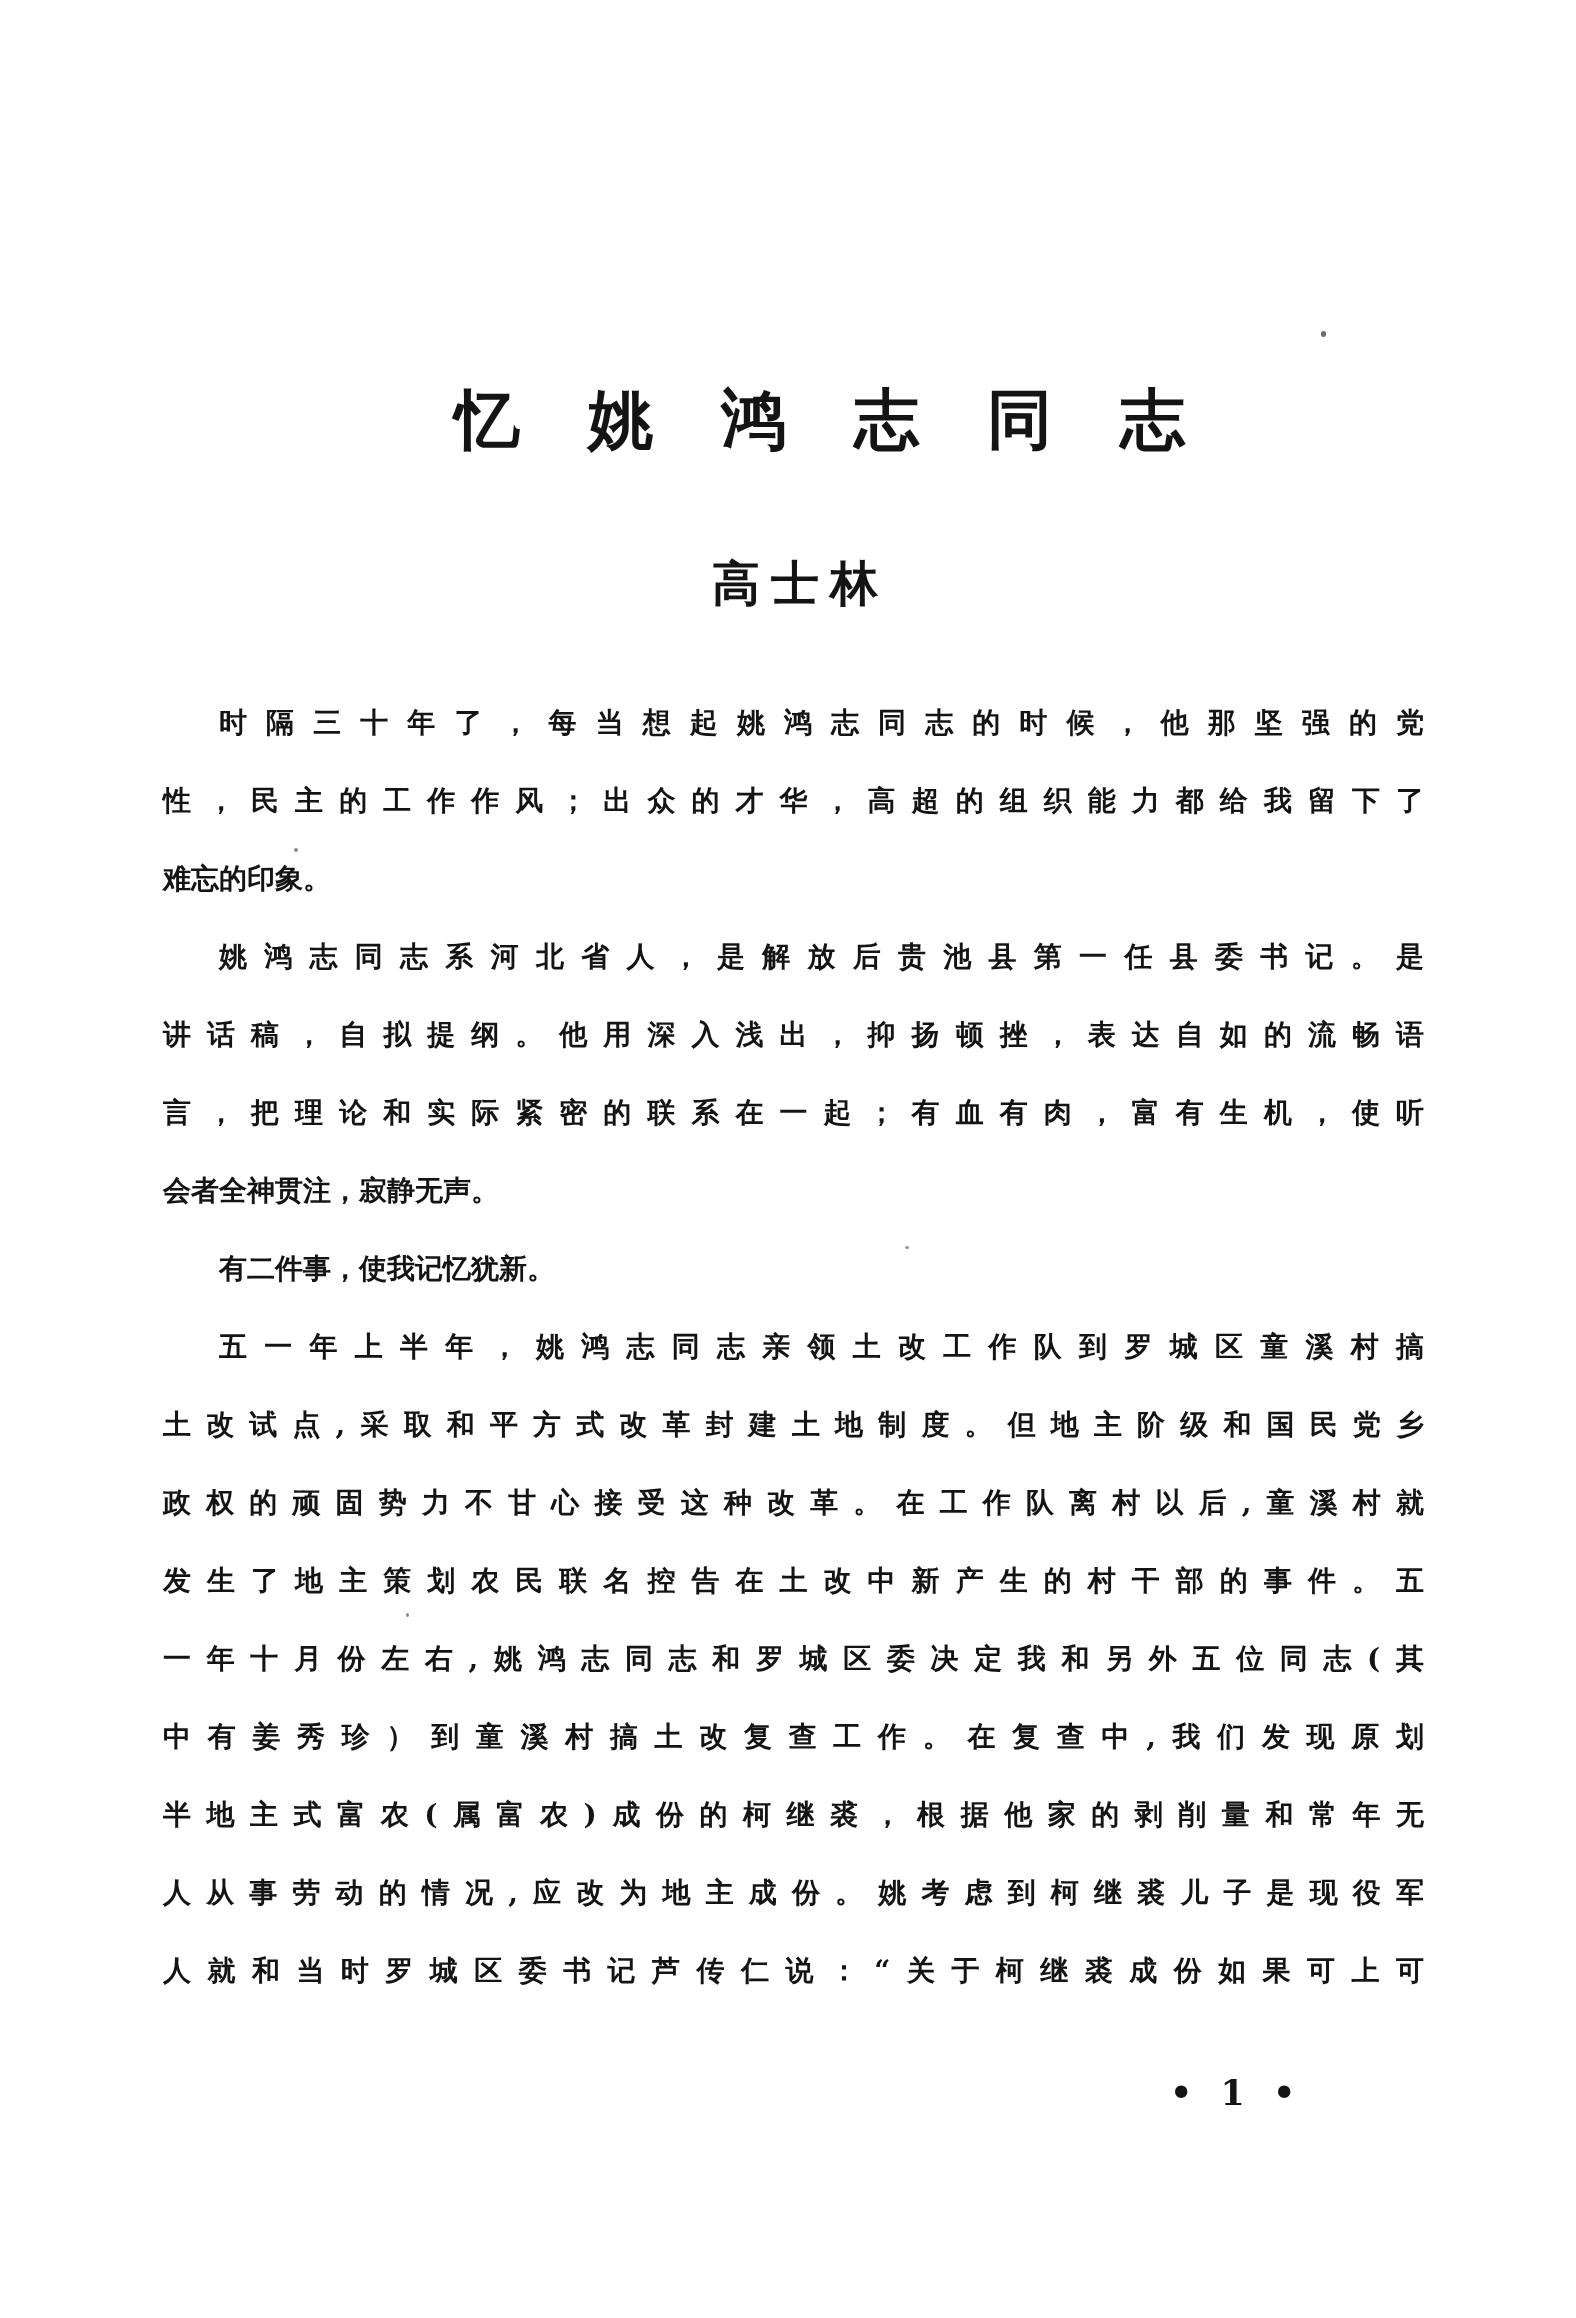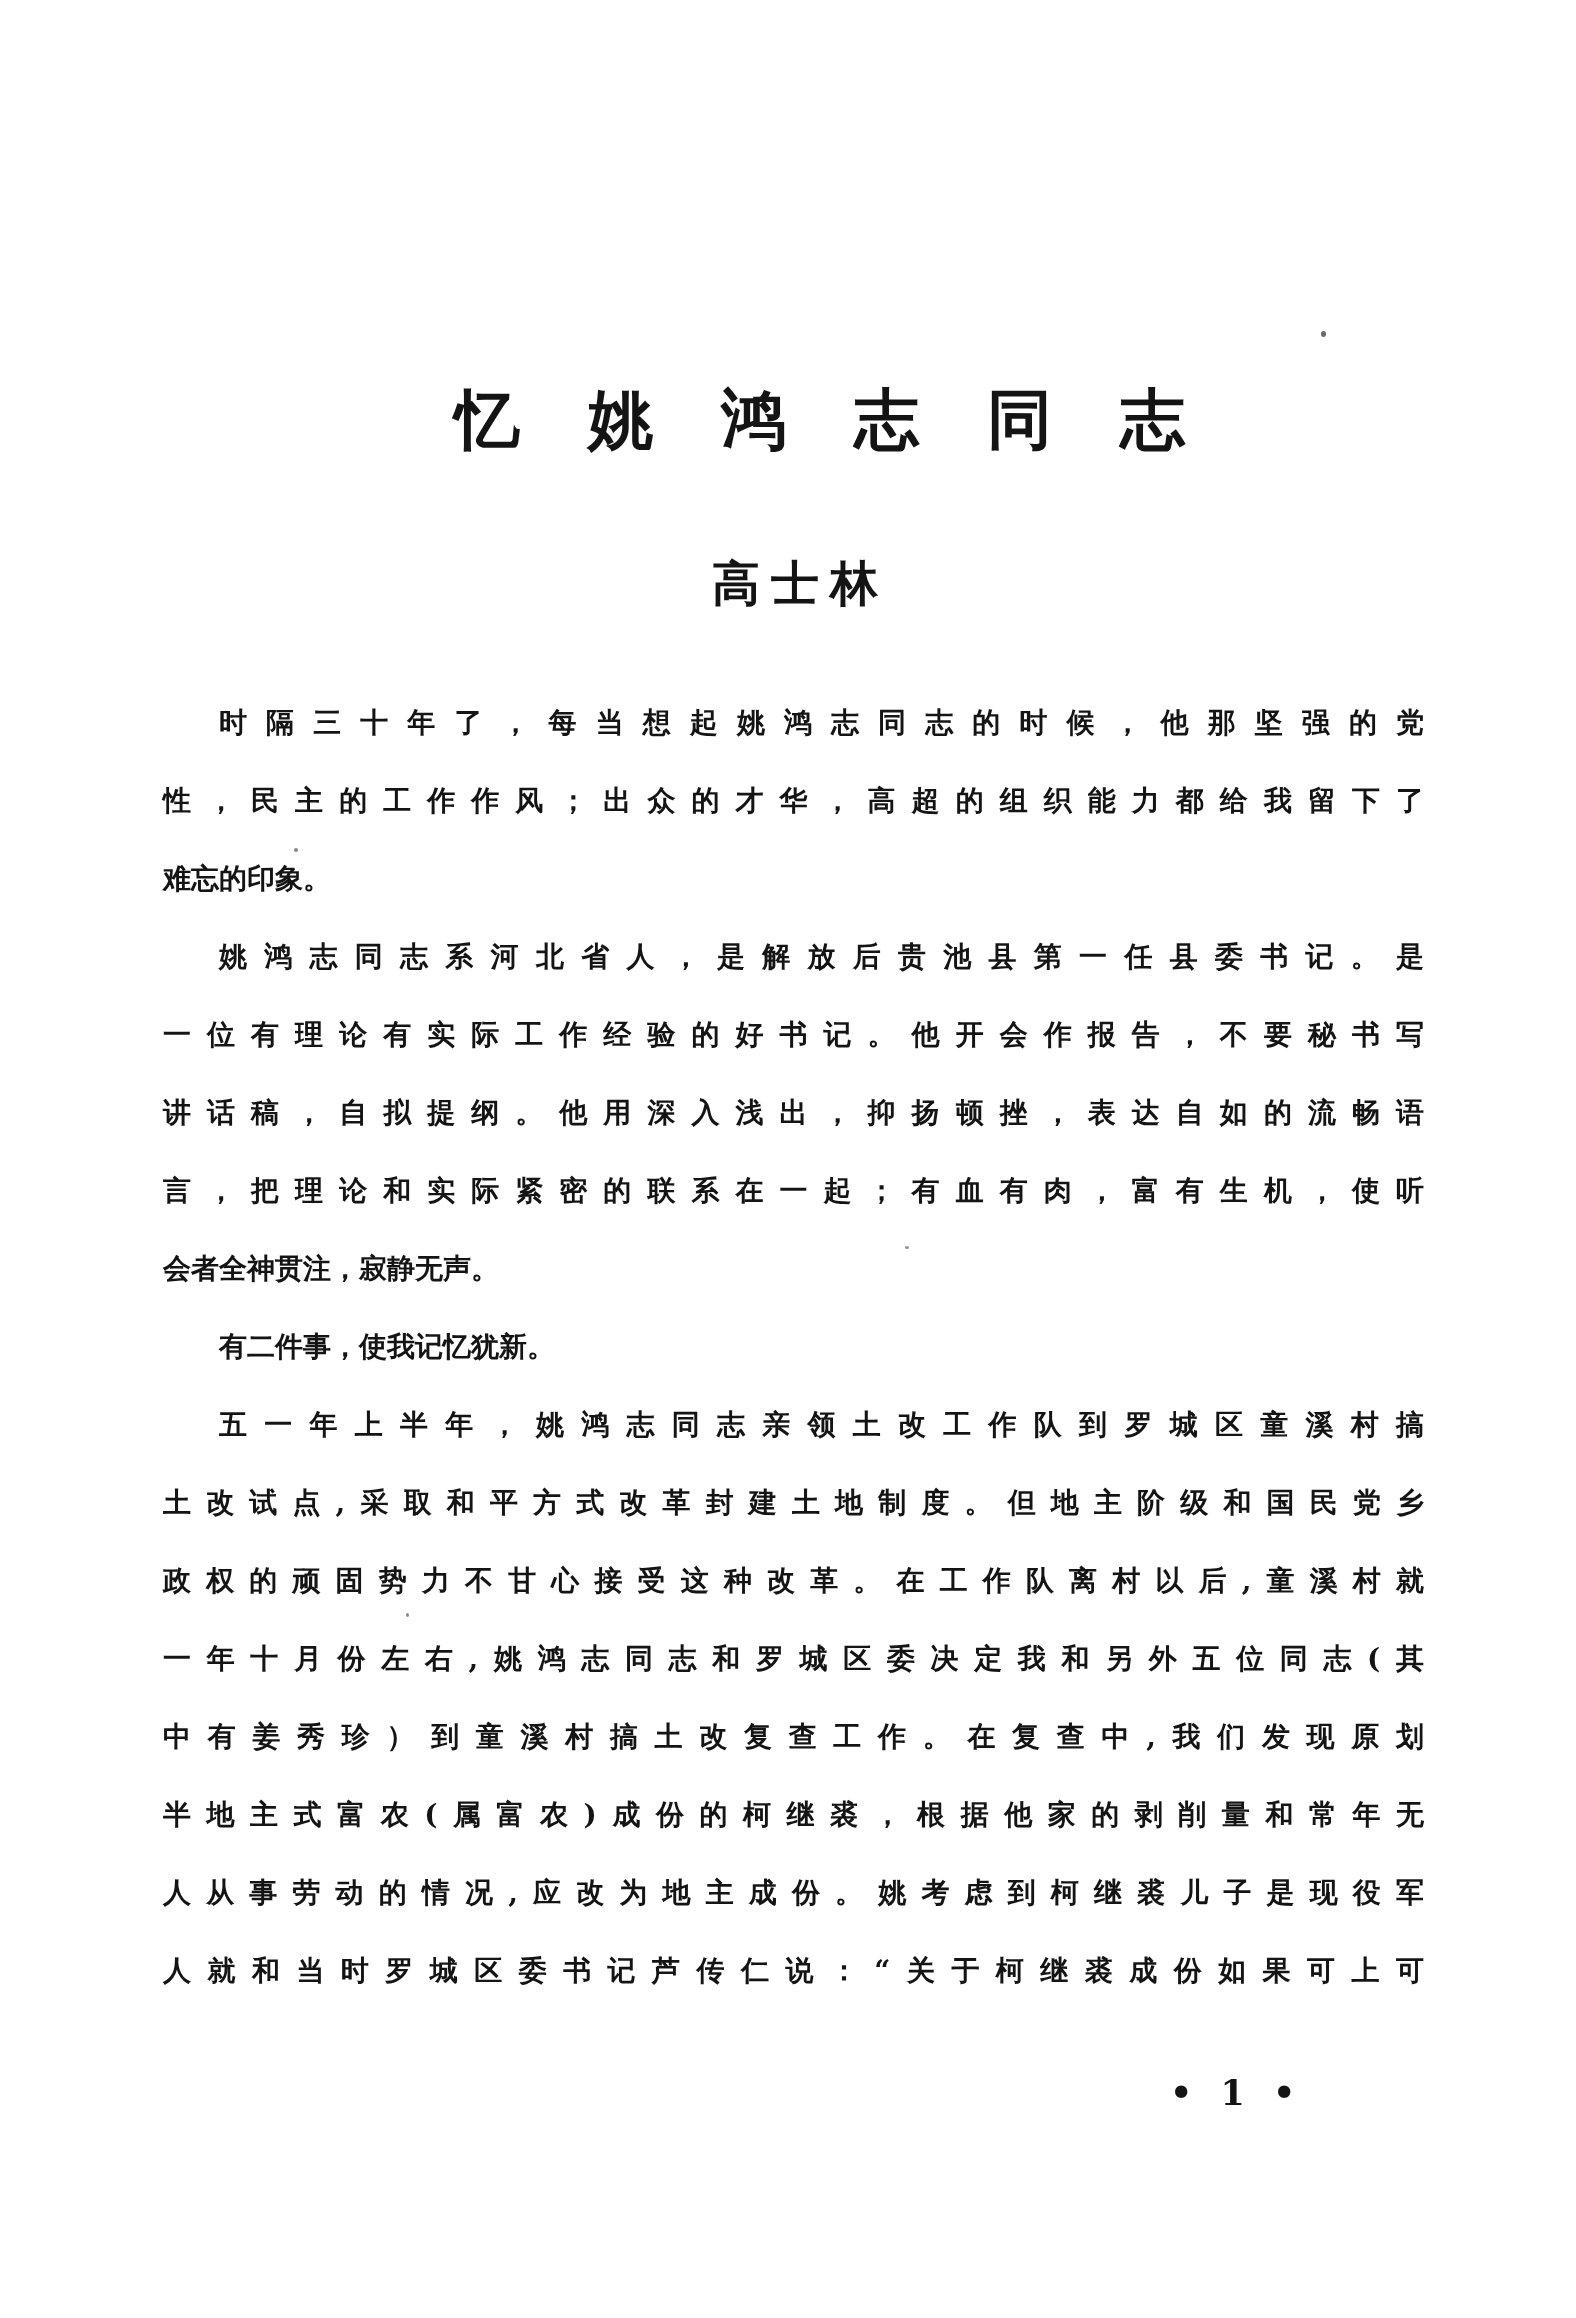"一位有理论有实际工作经验的好书记。他开会作报告，不要秘书写" div.line { html: <div>一位有理论有实际工作经验的好书记。他开会作报告，不要秘书写</div> -> none }
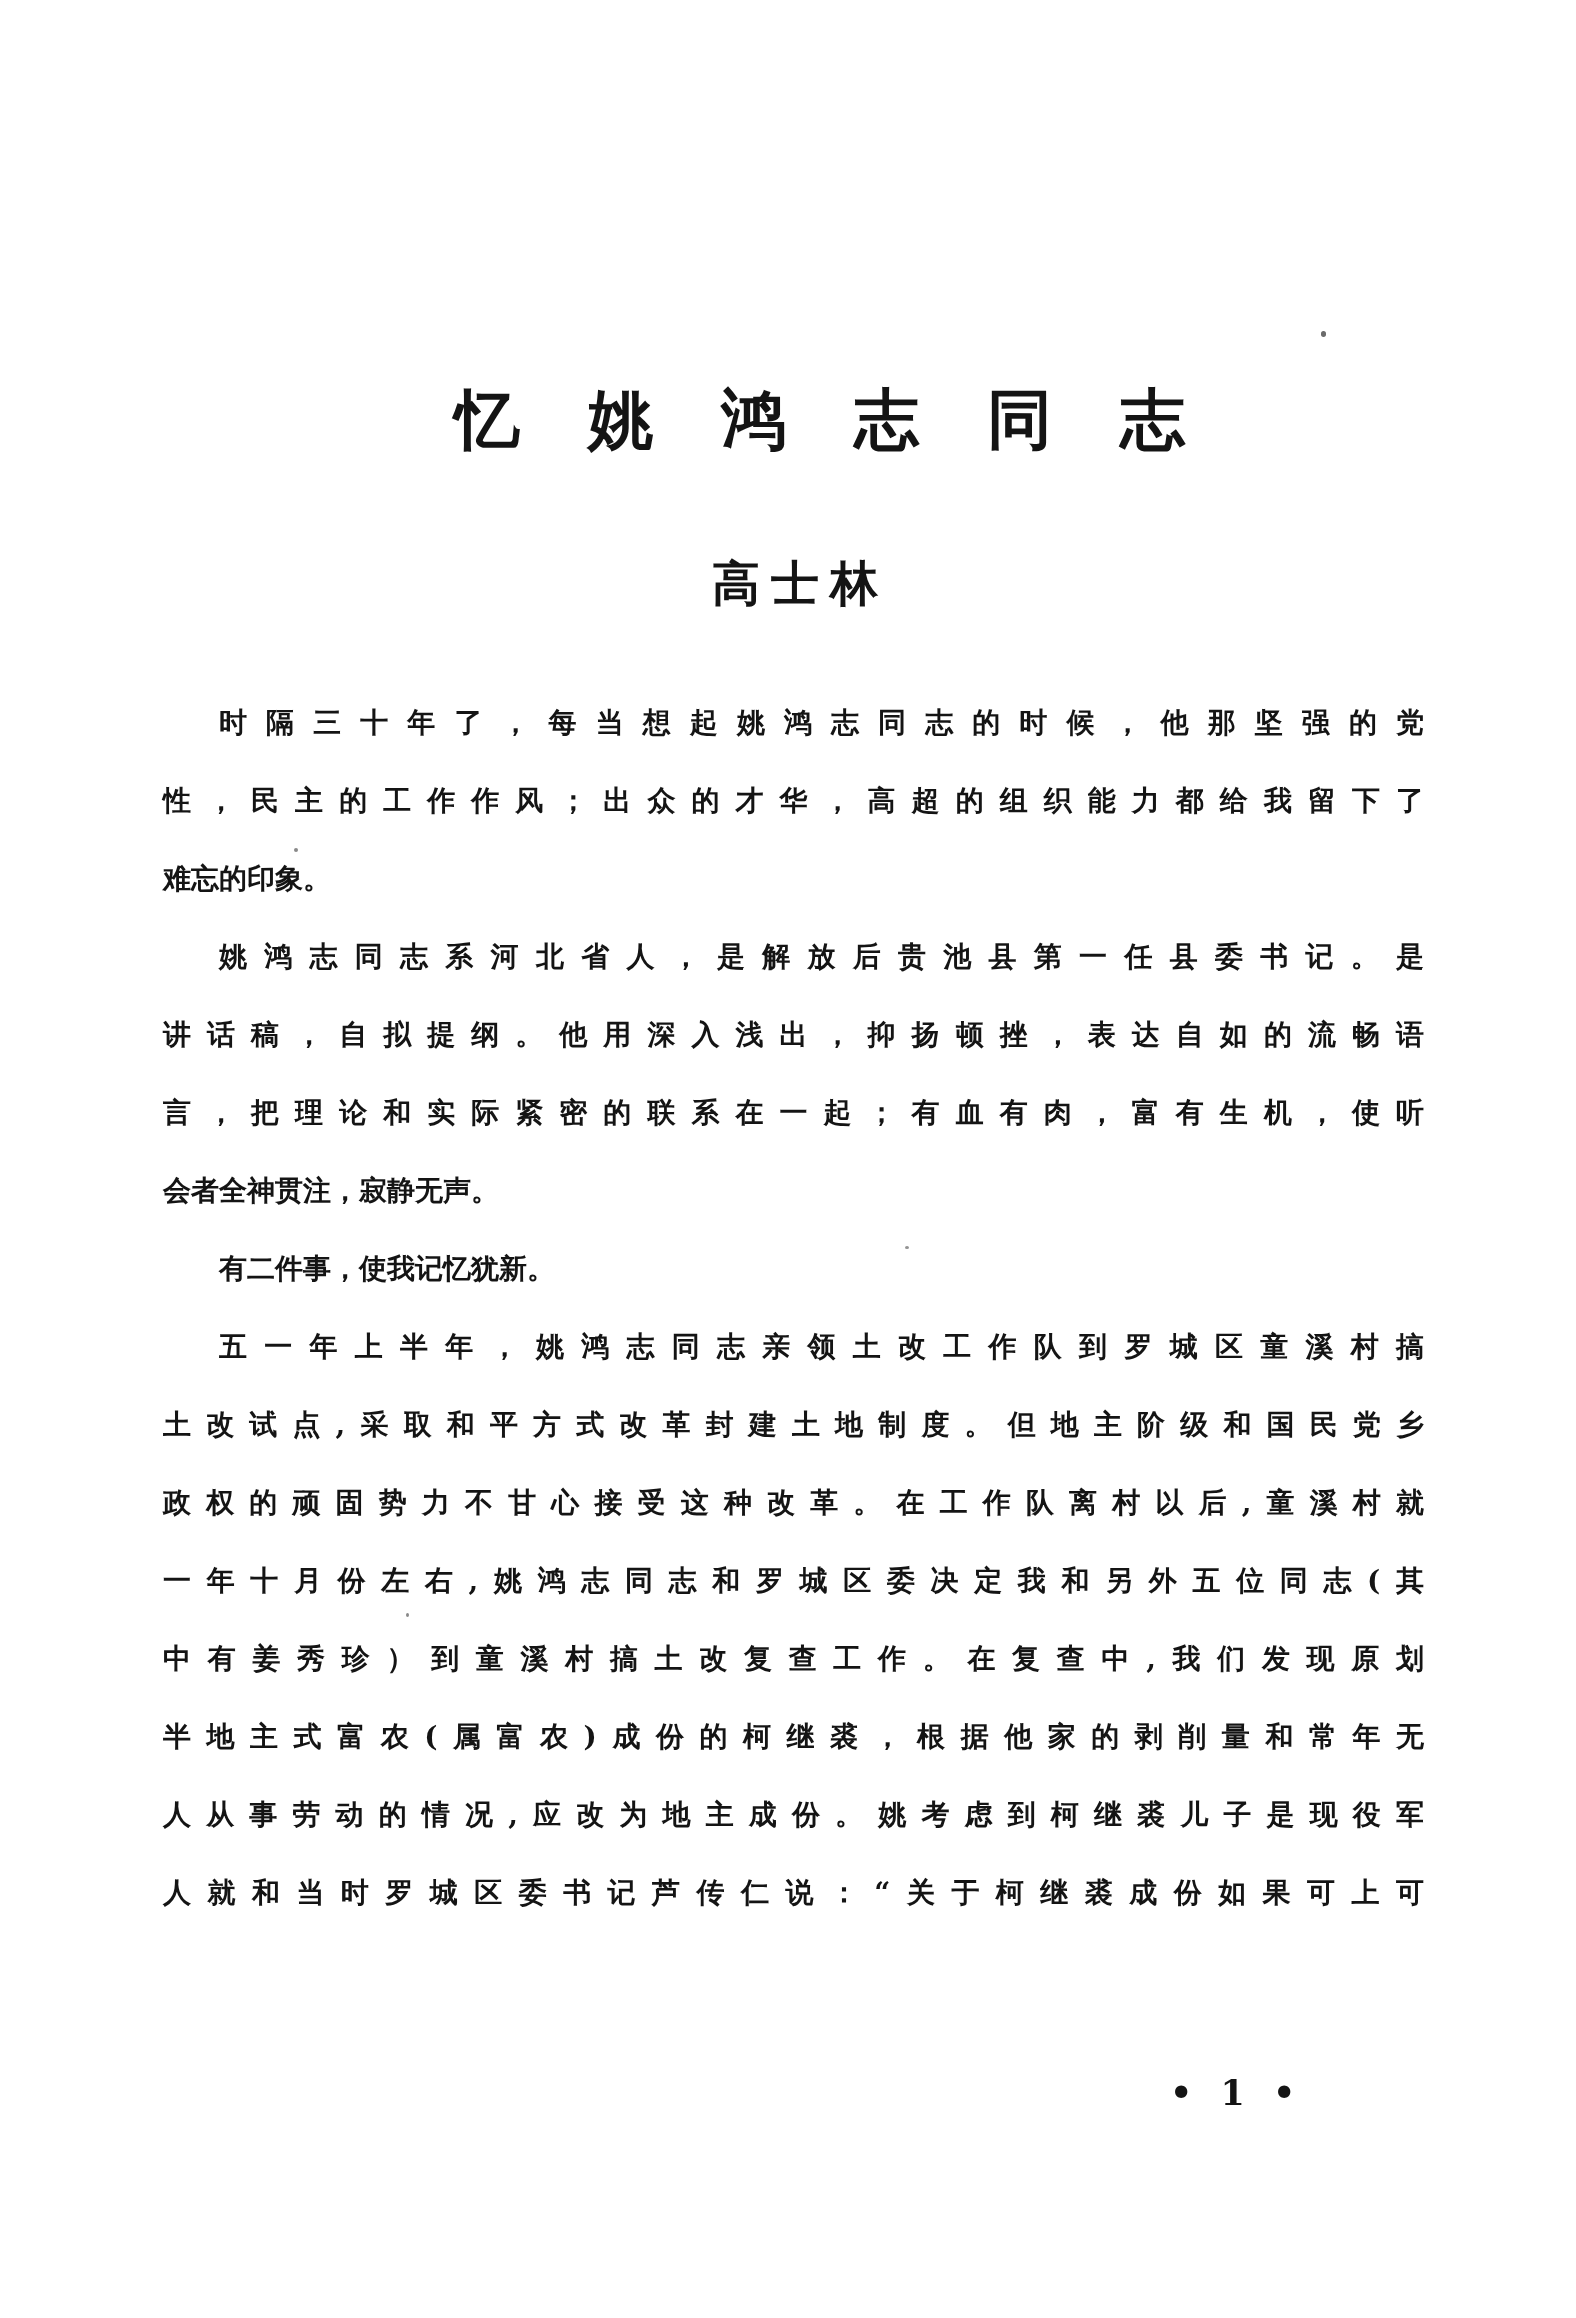"发生了地主策划农民联名控告在土改中新产生的村干部的事件。五" div.line { html: none -> <div>发生了地主策划农民联名控告在土改中新产生的村干部的事件。五</div> }
